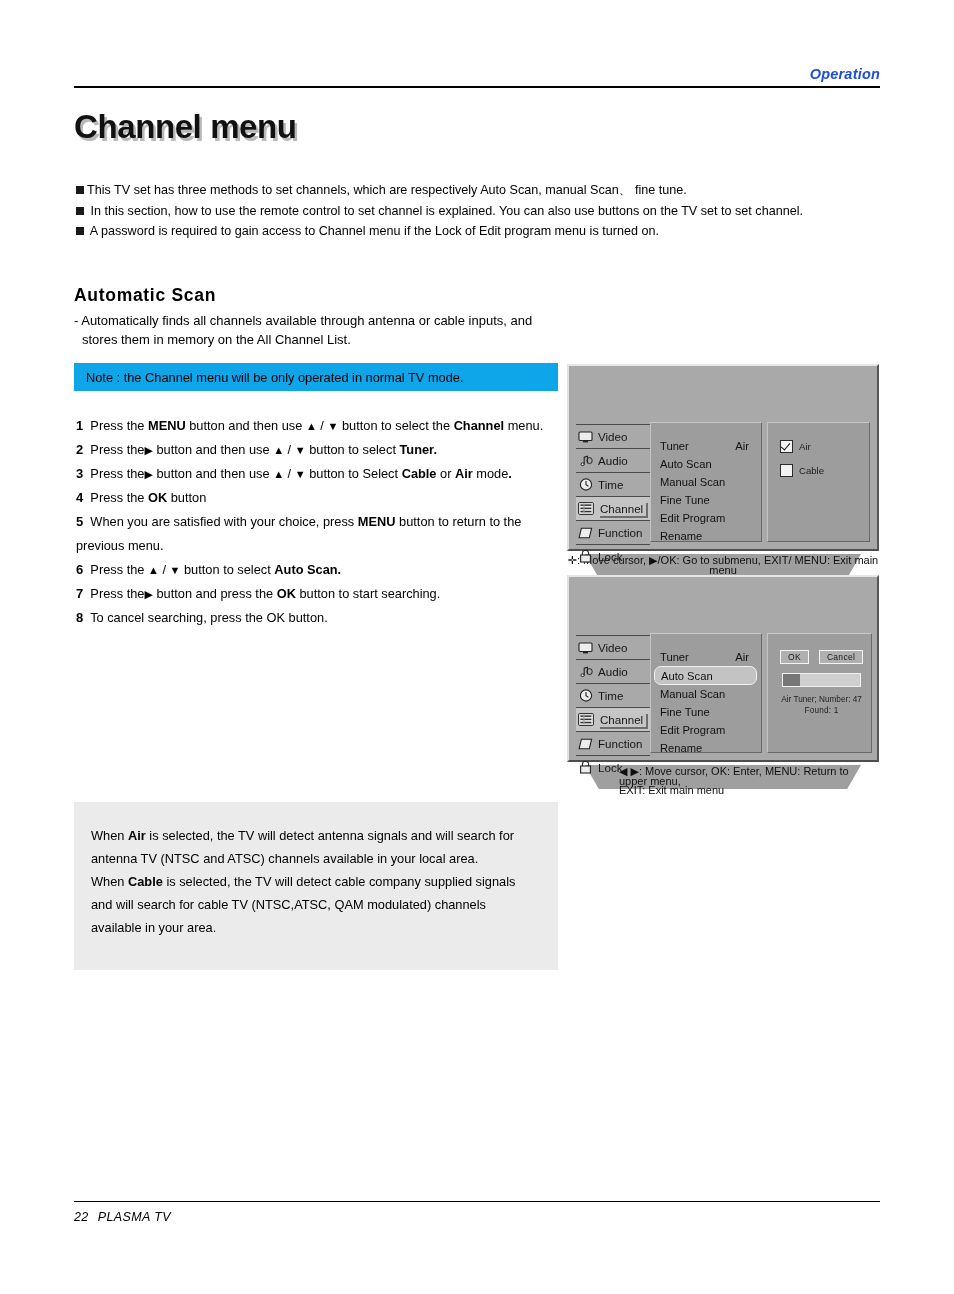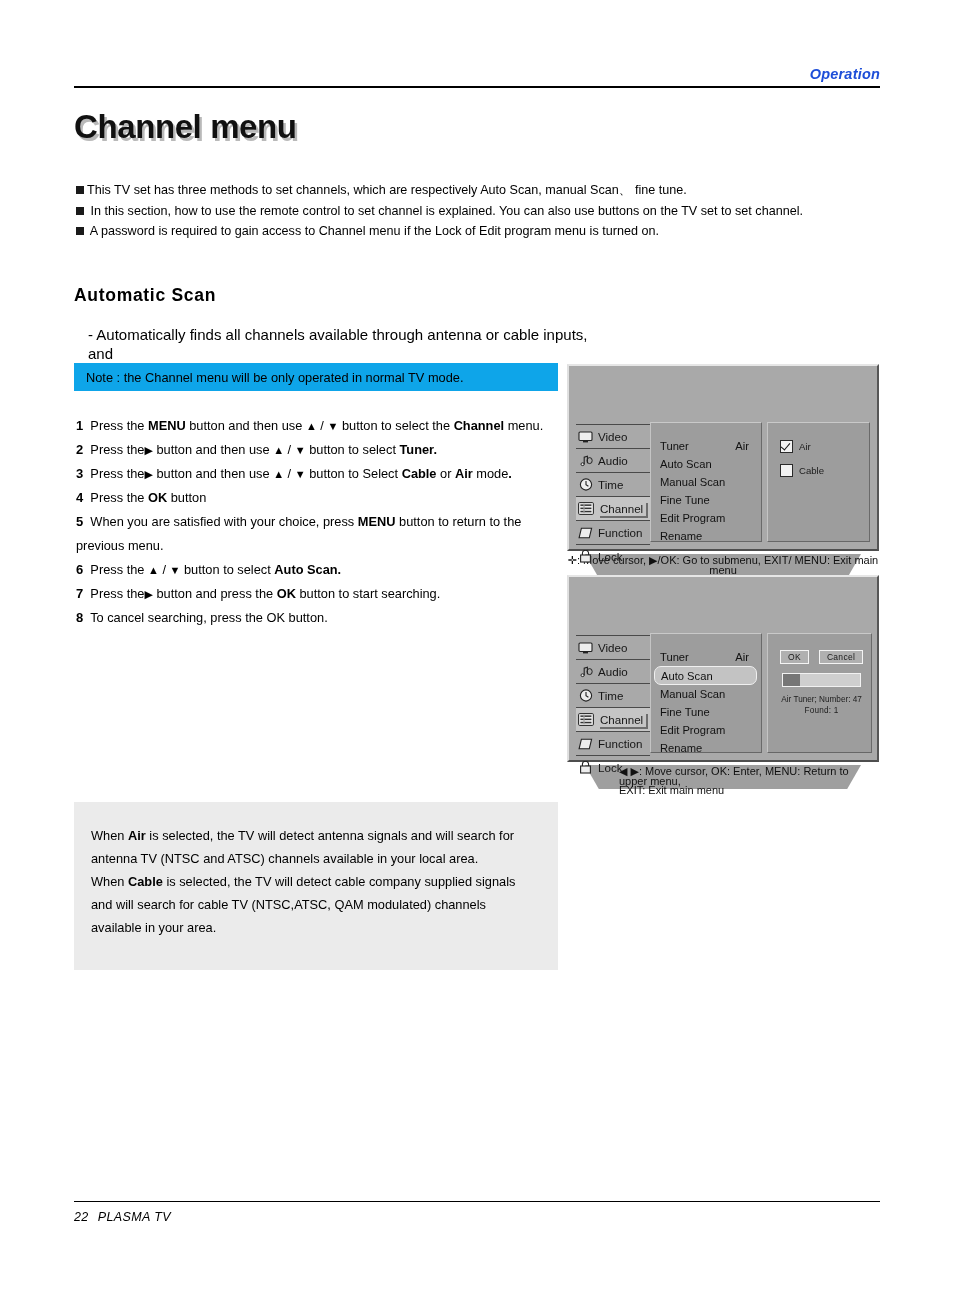"- Automatically finds all channels" .section-sub { font-size: 15px -> 13px; margin-left: 14px -> none; top: 325px -> 311px }
